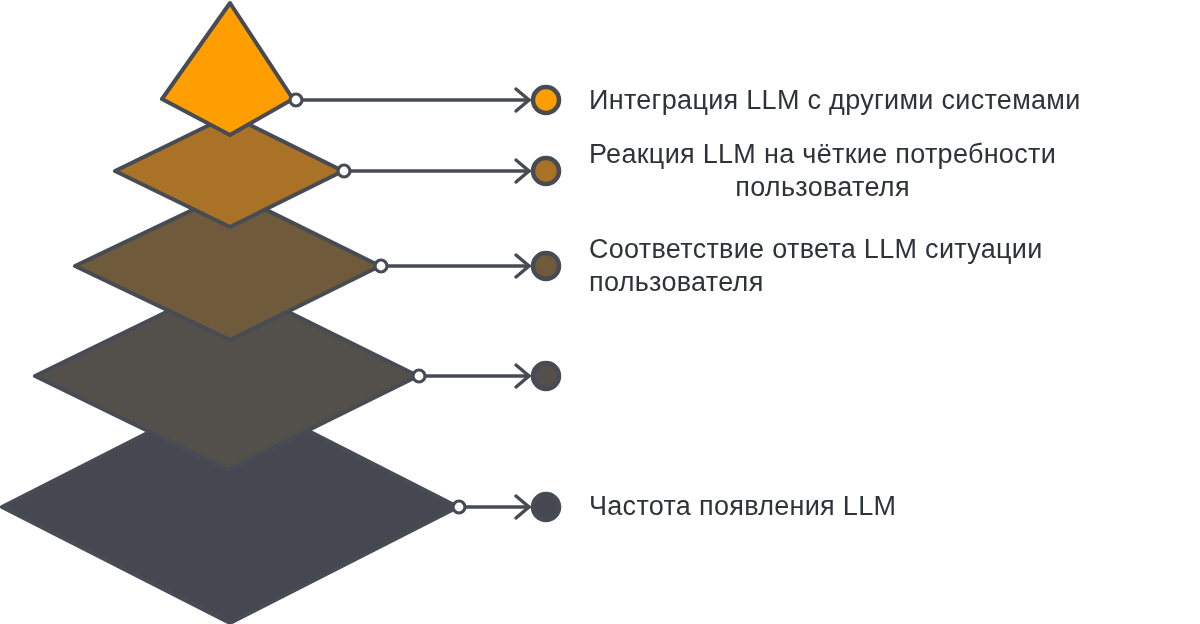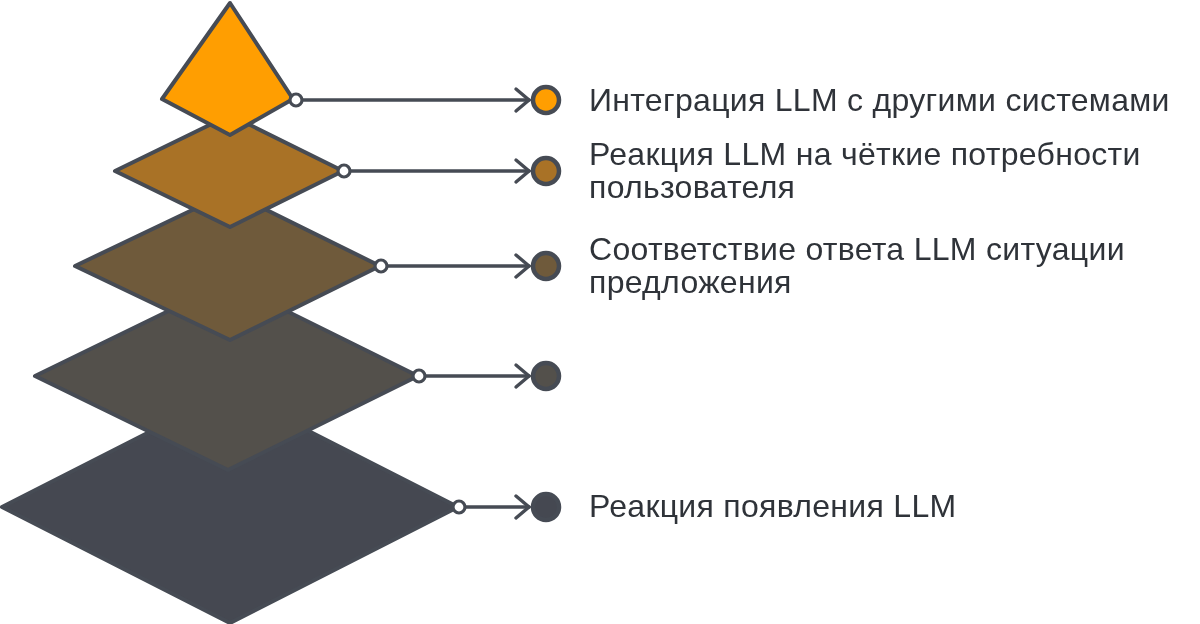"Интеграция LLM с другими системами" .label { font-size: 32px -> 27px }
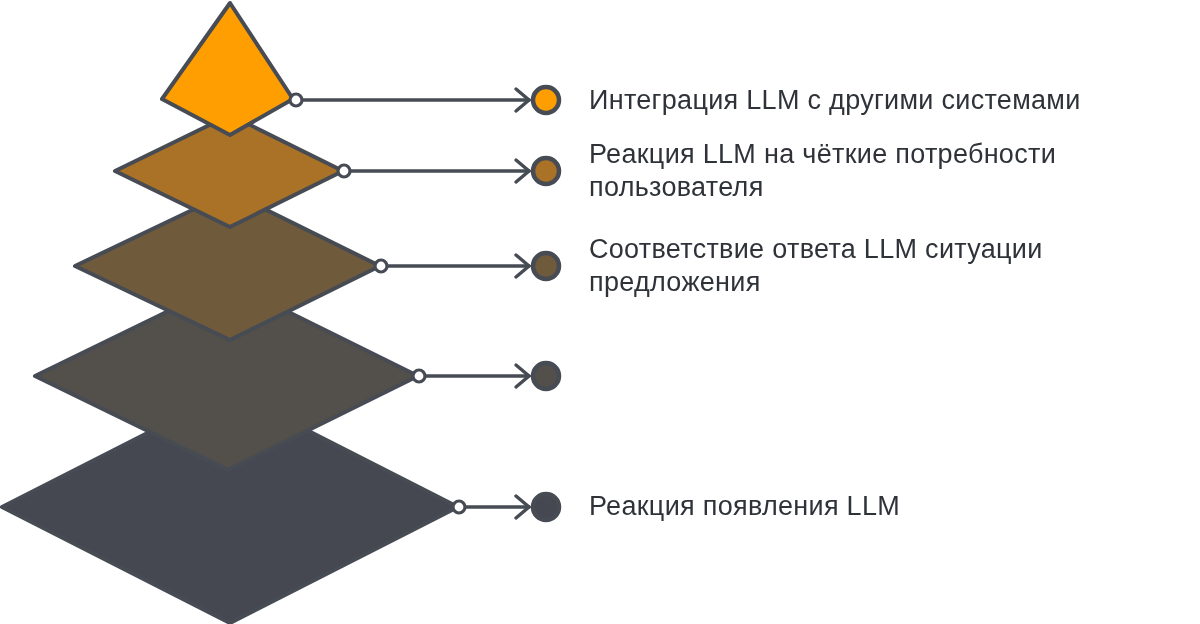"Реакция LLM на чёткие потребности" .label-2 { text-align: none -> center }
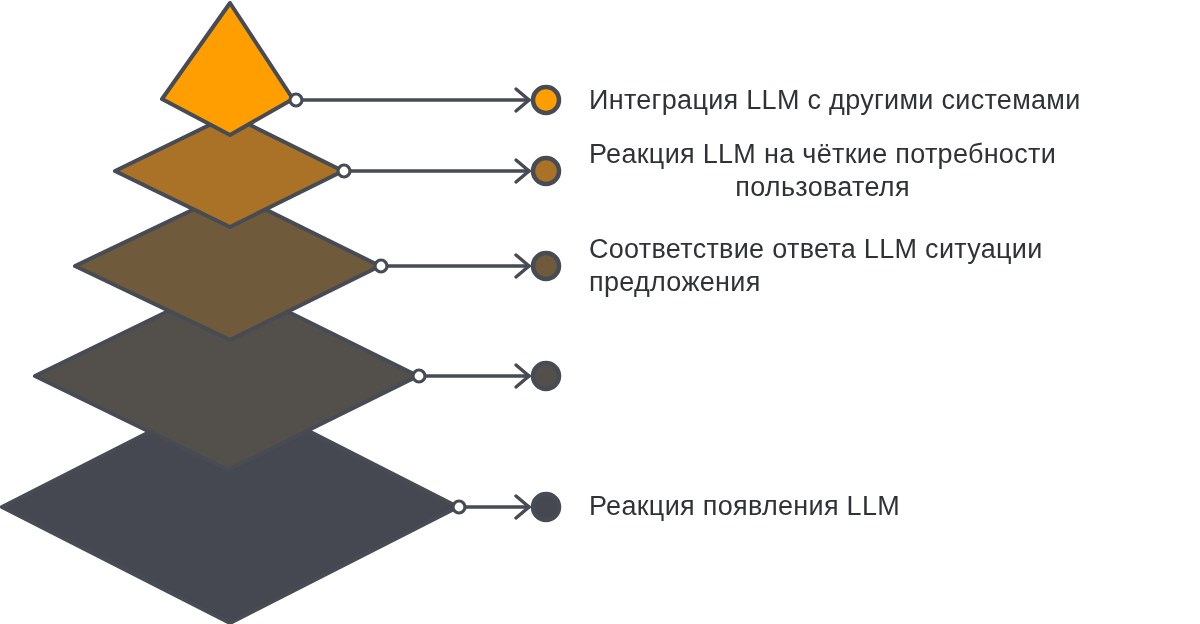"Соответствие ответа LLM ситуации" div.label { text: предложения -> пользователя }
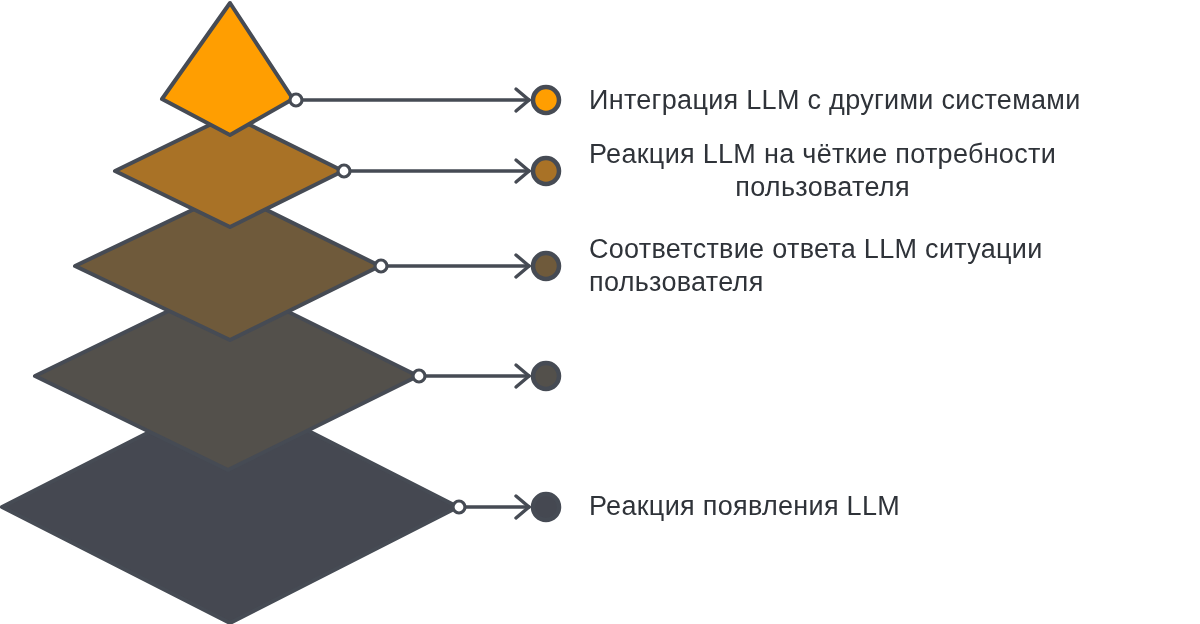"Реакция появления LLM" div.label { text: Реакция -> Частота }
